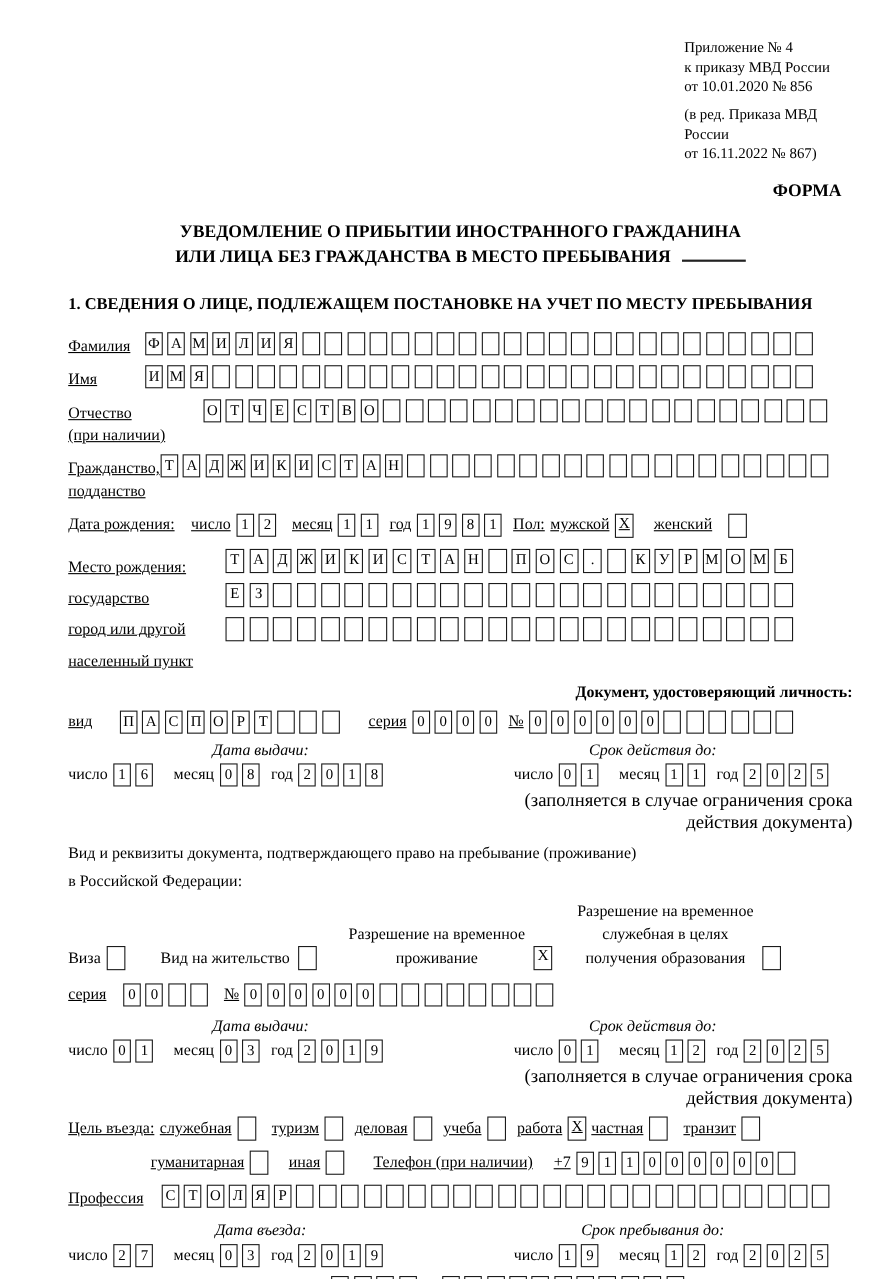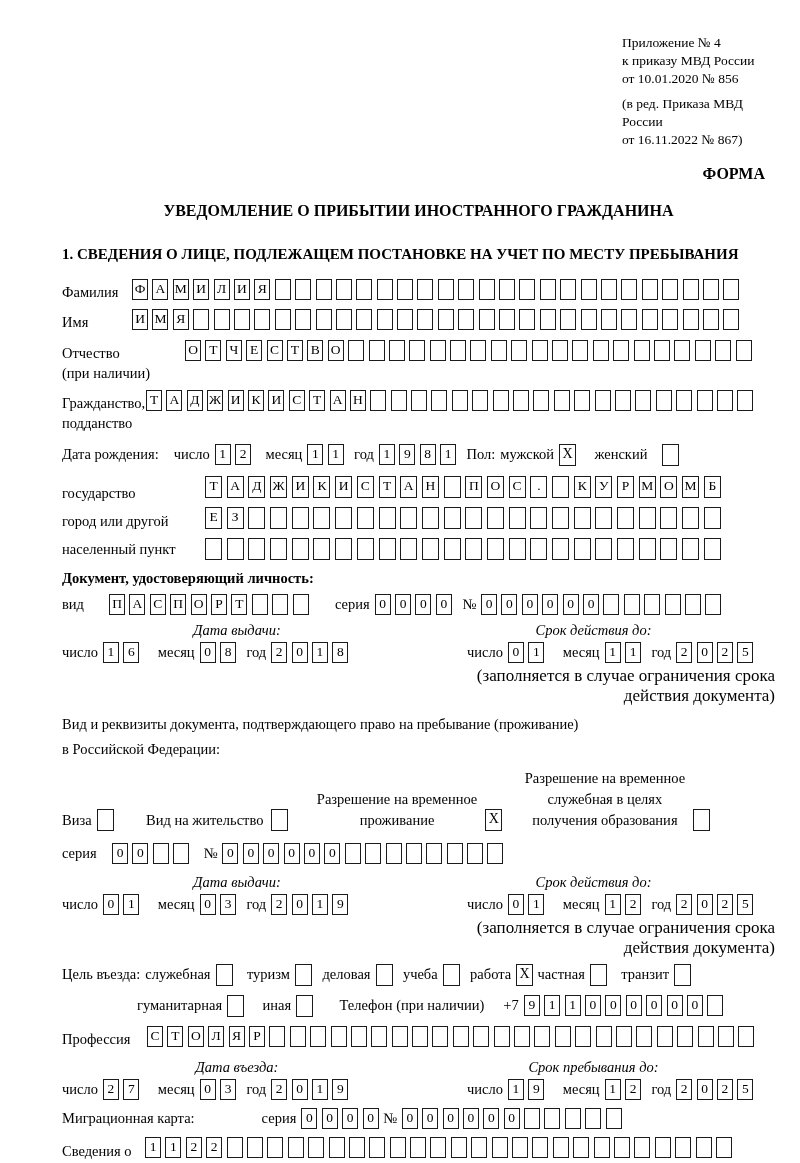"ИЛИ ЛИЦА БЕЗ ГРАЖДАНСТВА В" div { html: none -> <div><span>ИЛИ ЛИЦА БЕЗ ГРАЖДАНСТВА В МЕСТО ПРЕБЫВАНИЯ</span><span></span></div> }
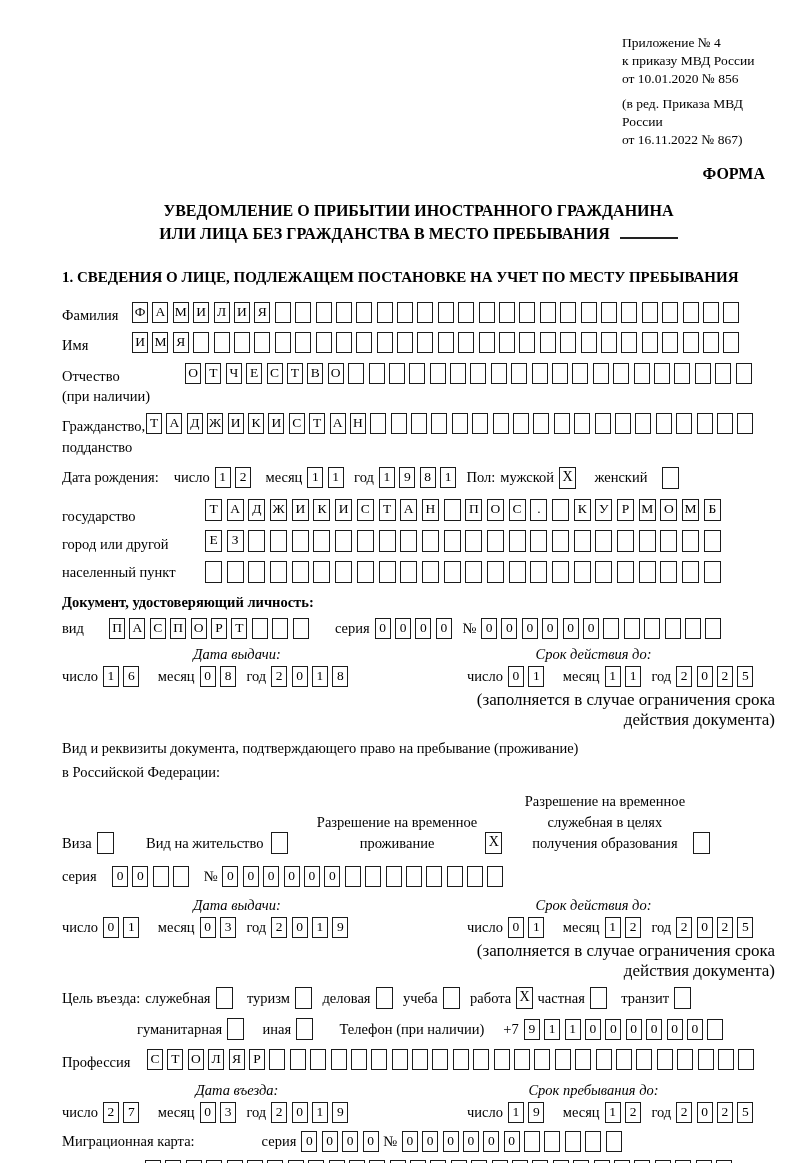"Фамилия" .row { text-decoration: none -> underline }
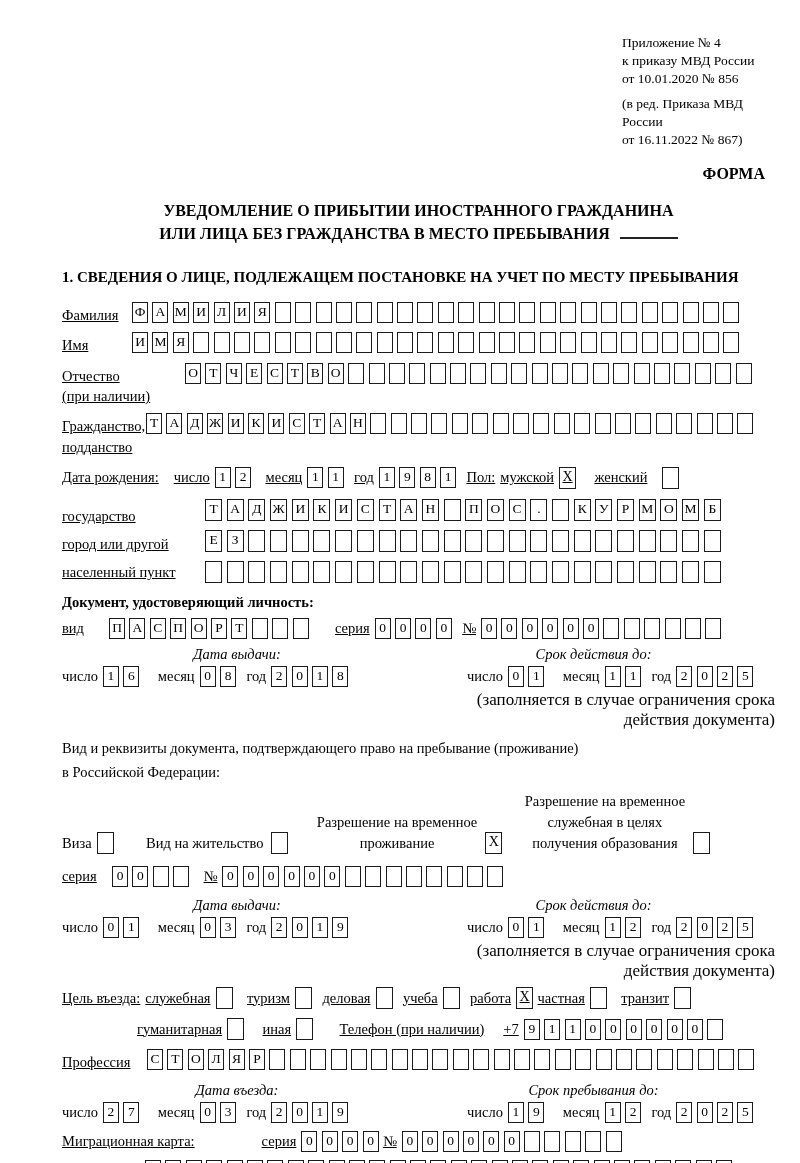"Место рождения:" div { html: none -> <div>Место рождения:</div> }
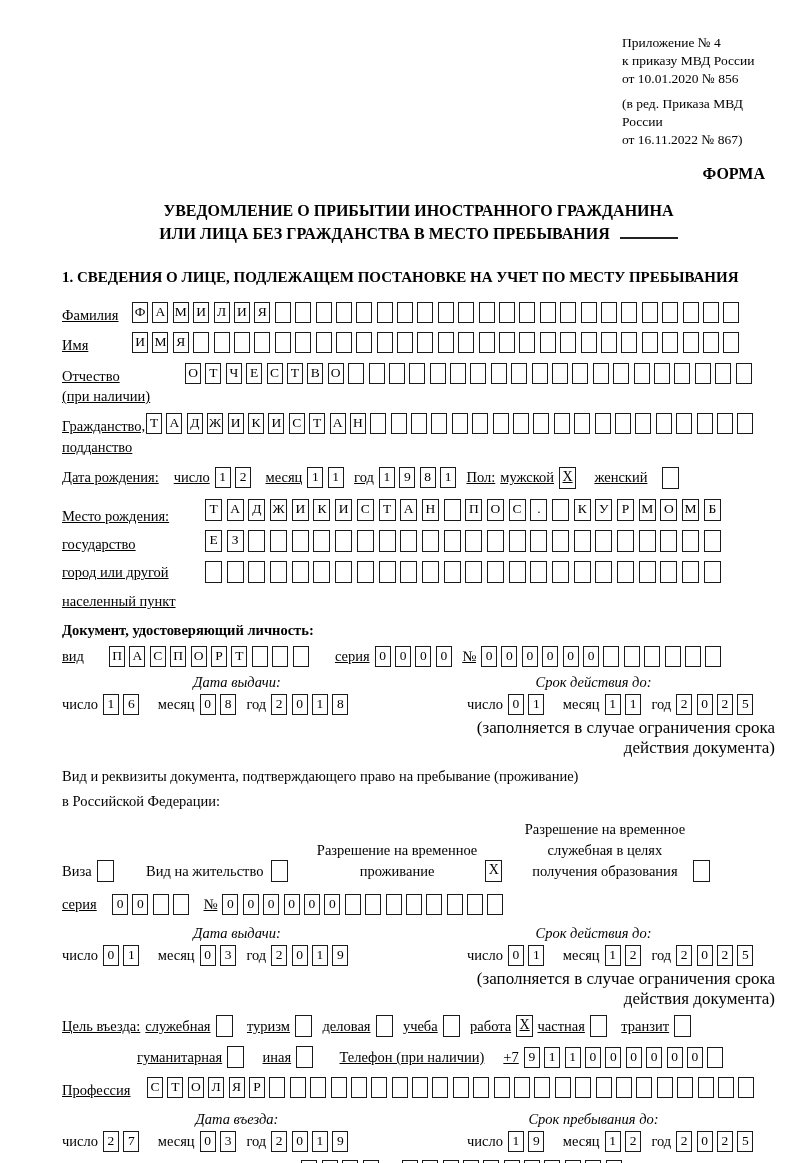"Документ, удостоверяющий личность:" .center-b { text-align: left -> right }
